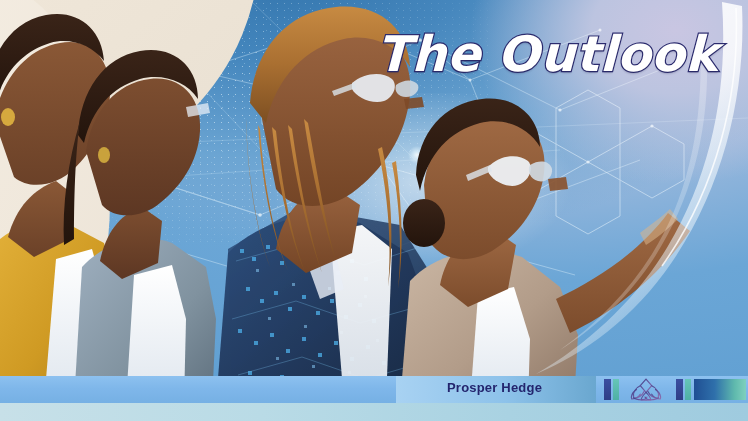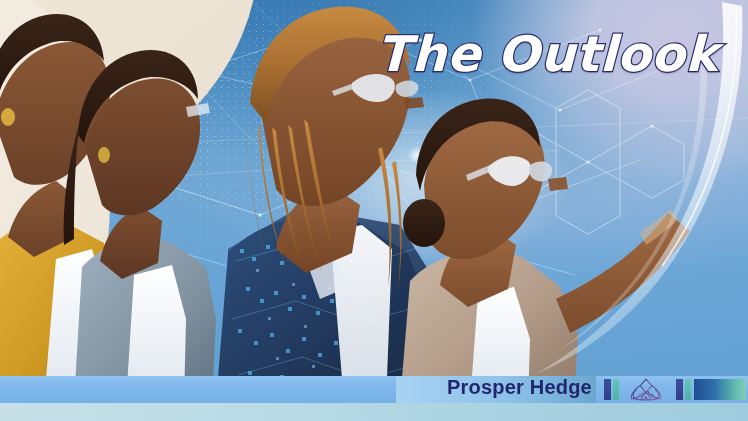"Prosper Hedge" .brand-text { font-size: 20px -> 13px }
